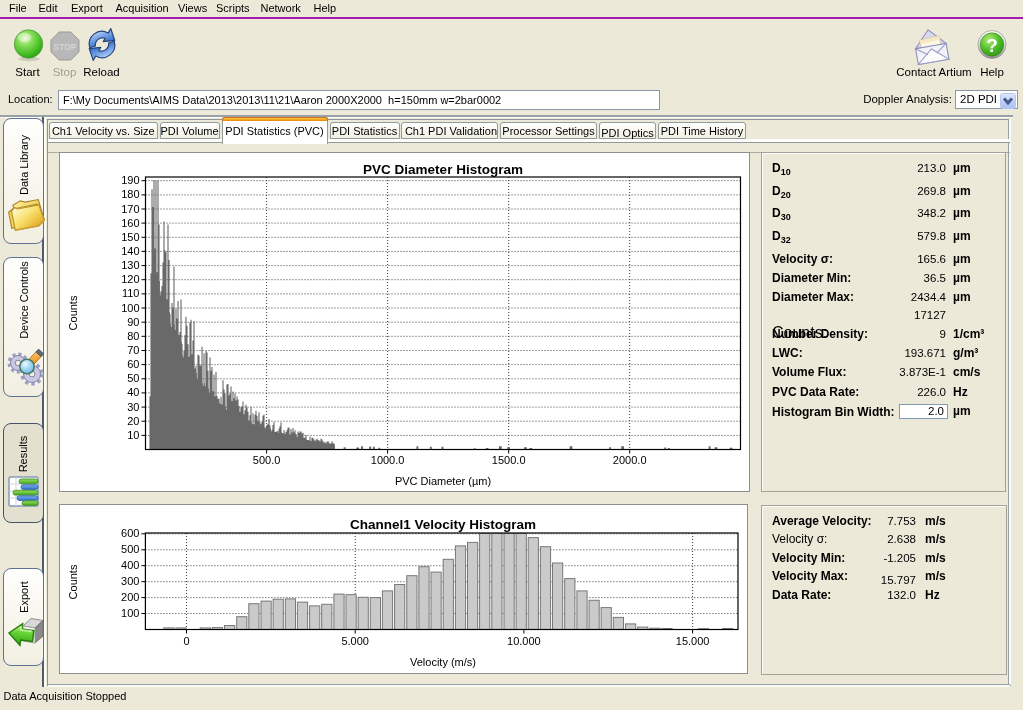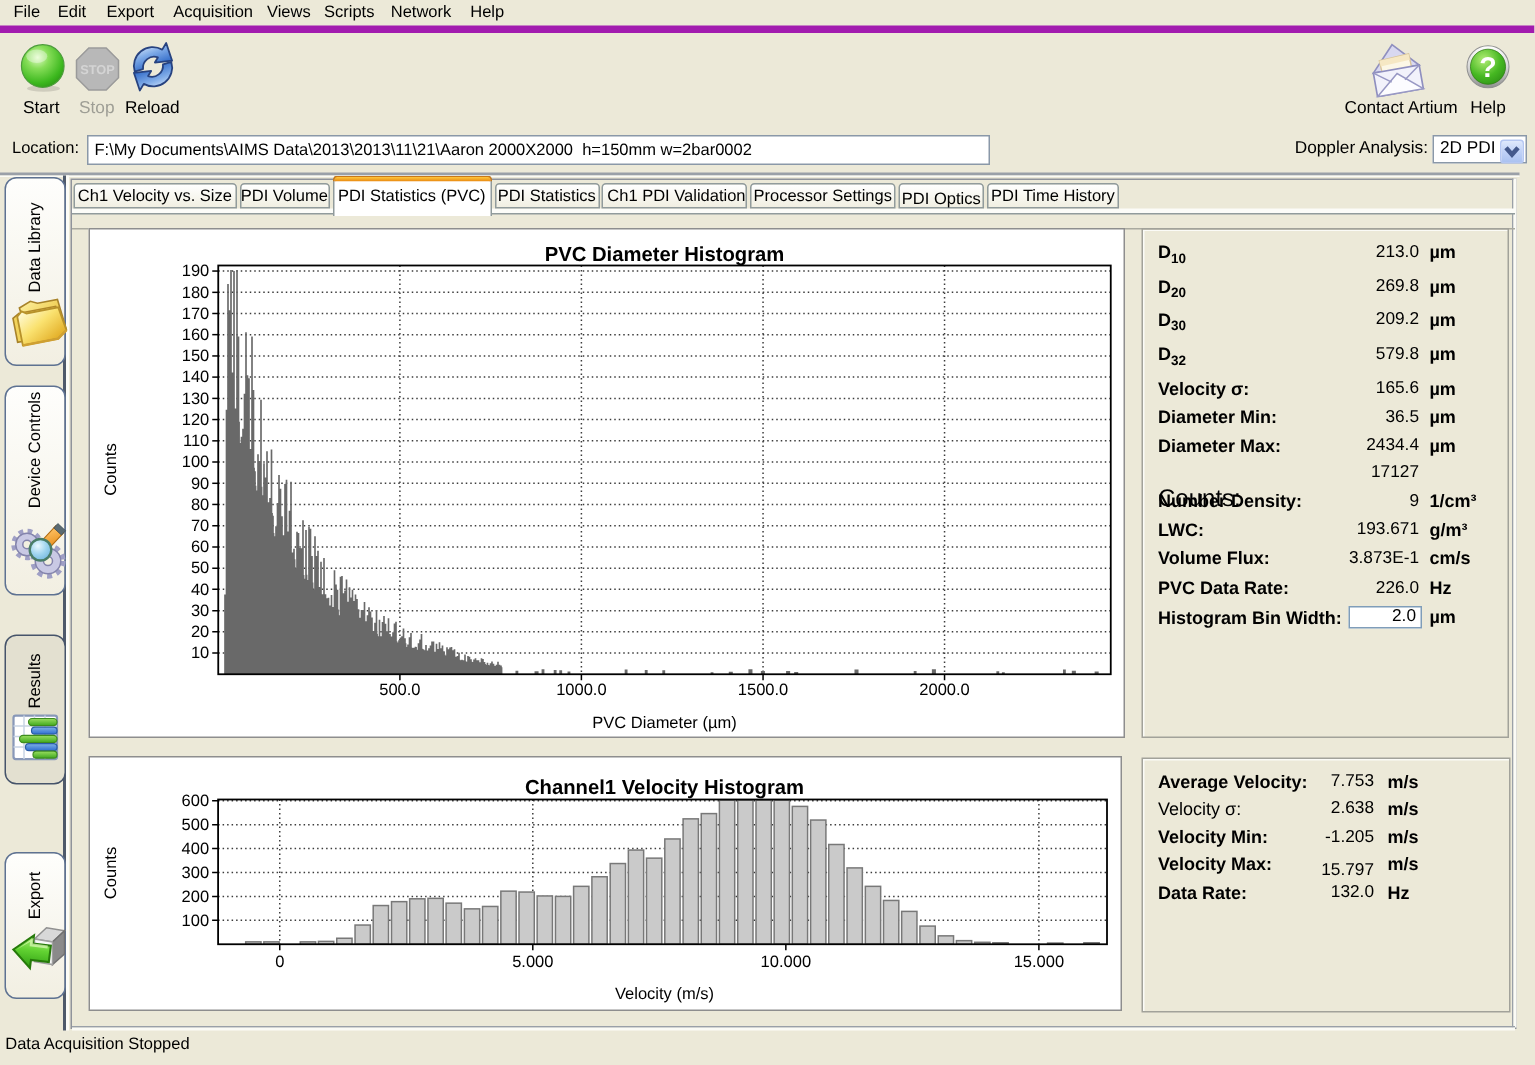"File" div.abs { border-bottom: 5px solid #a21caf -> 2px solid #a21caf }
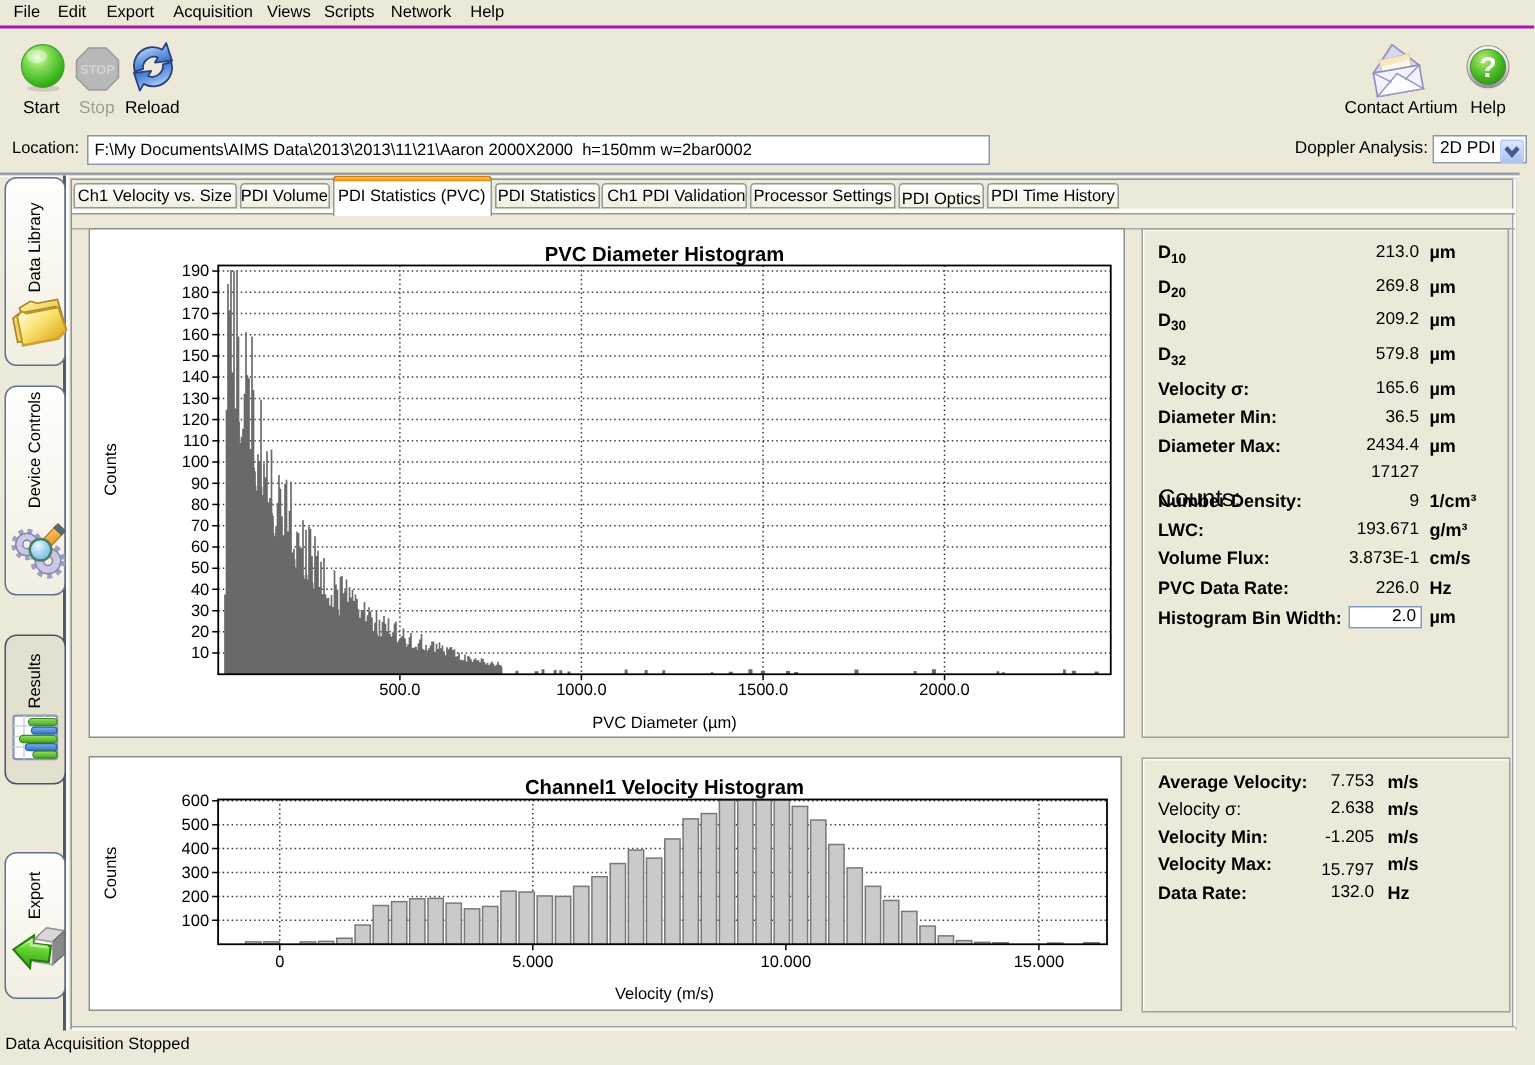"209.2" div { text: 209.2 -> 348.2 }
